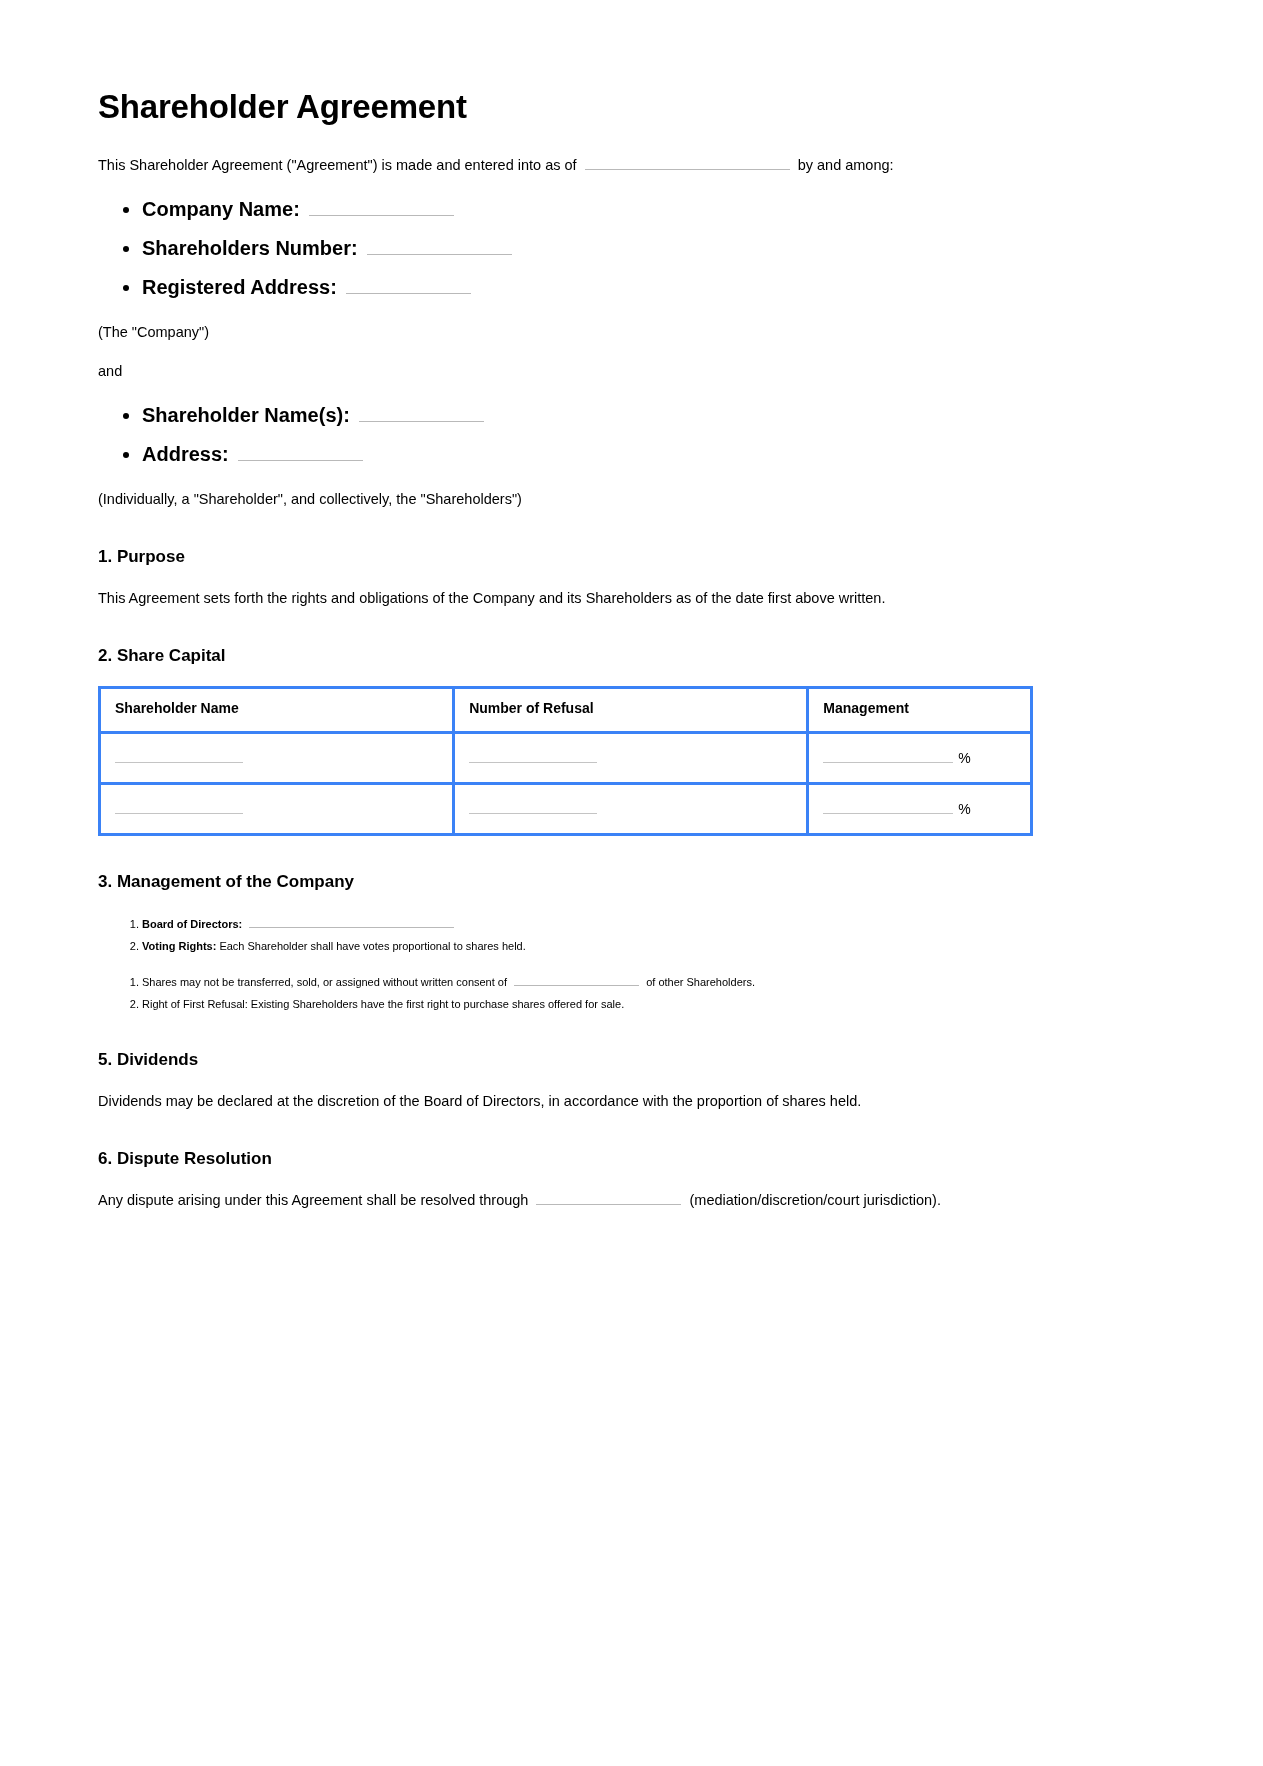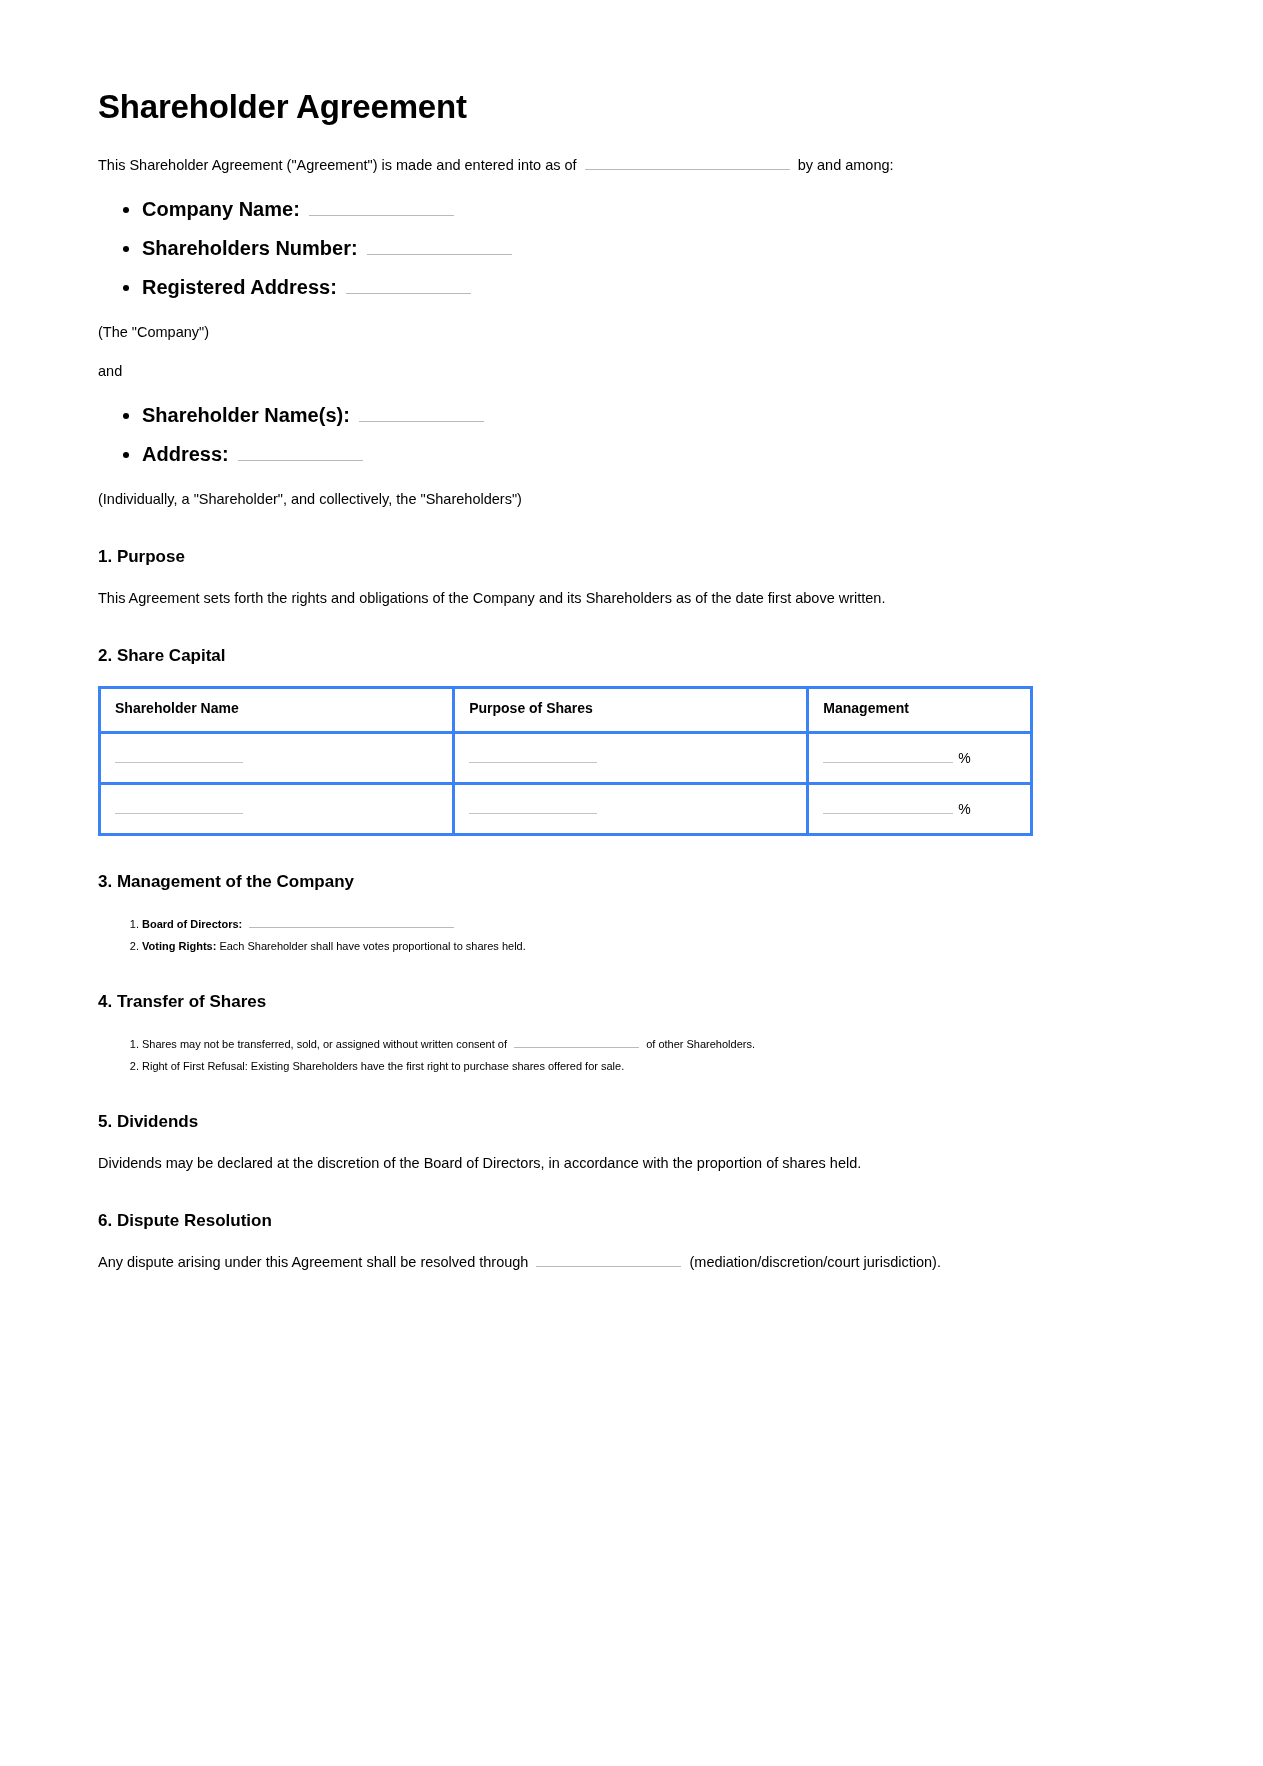"Purpose of Shares" th { text: Purpose of Shares -> Number of Refusal }
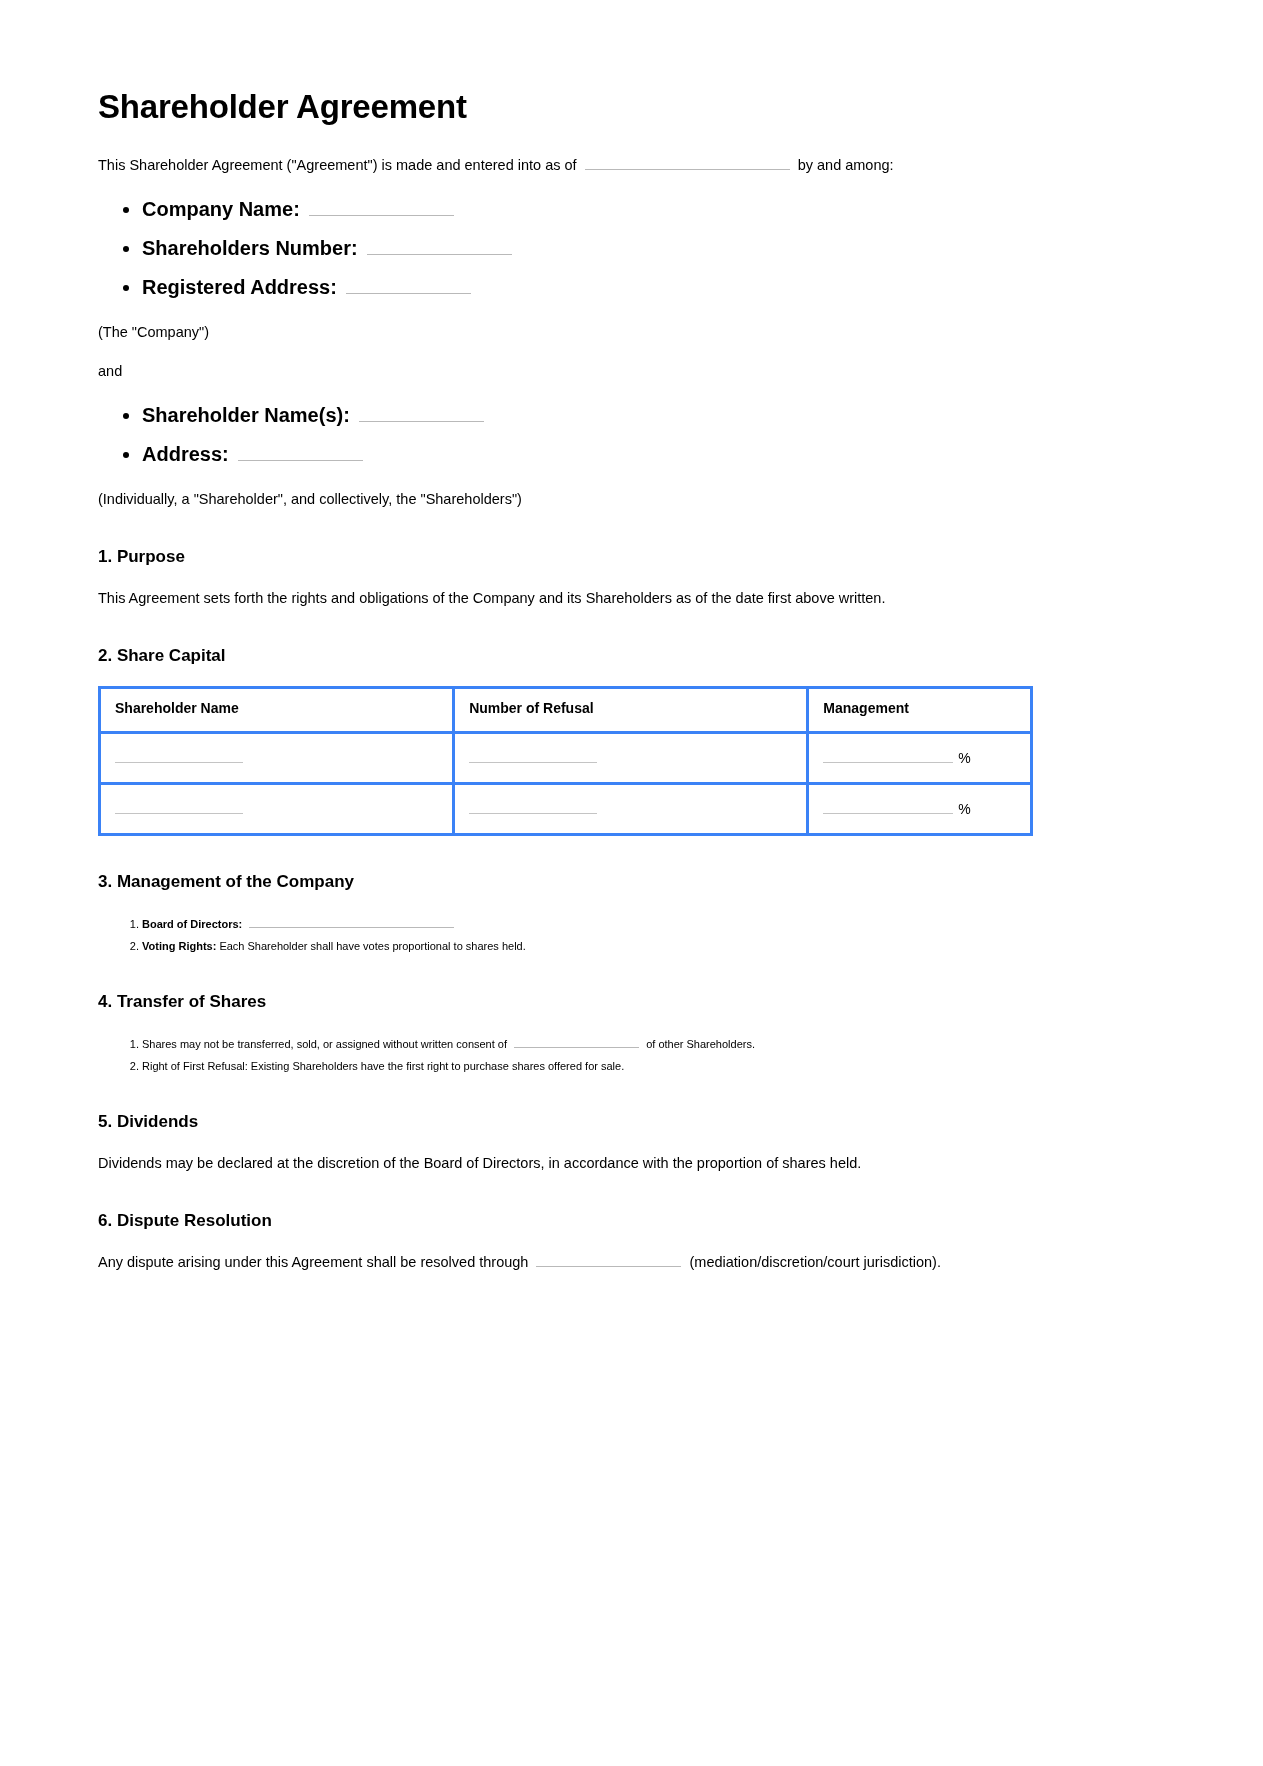"4. Transfer of Shares" h2.section-title { html: <h2>4. Transfer of Shares</h2> -> none }
